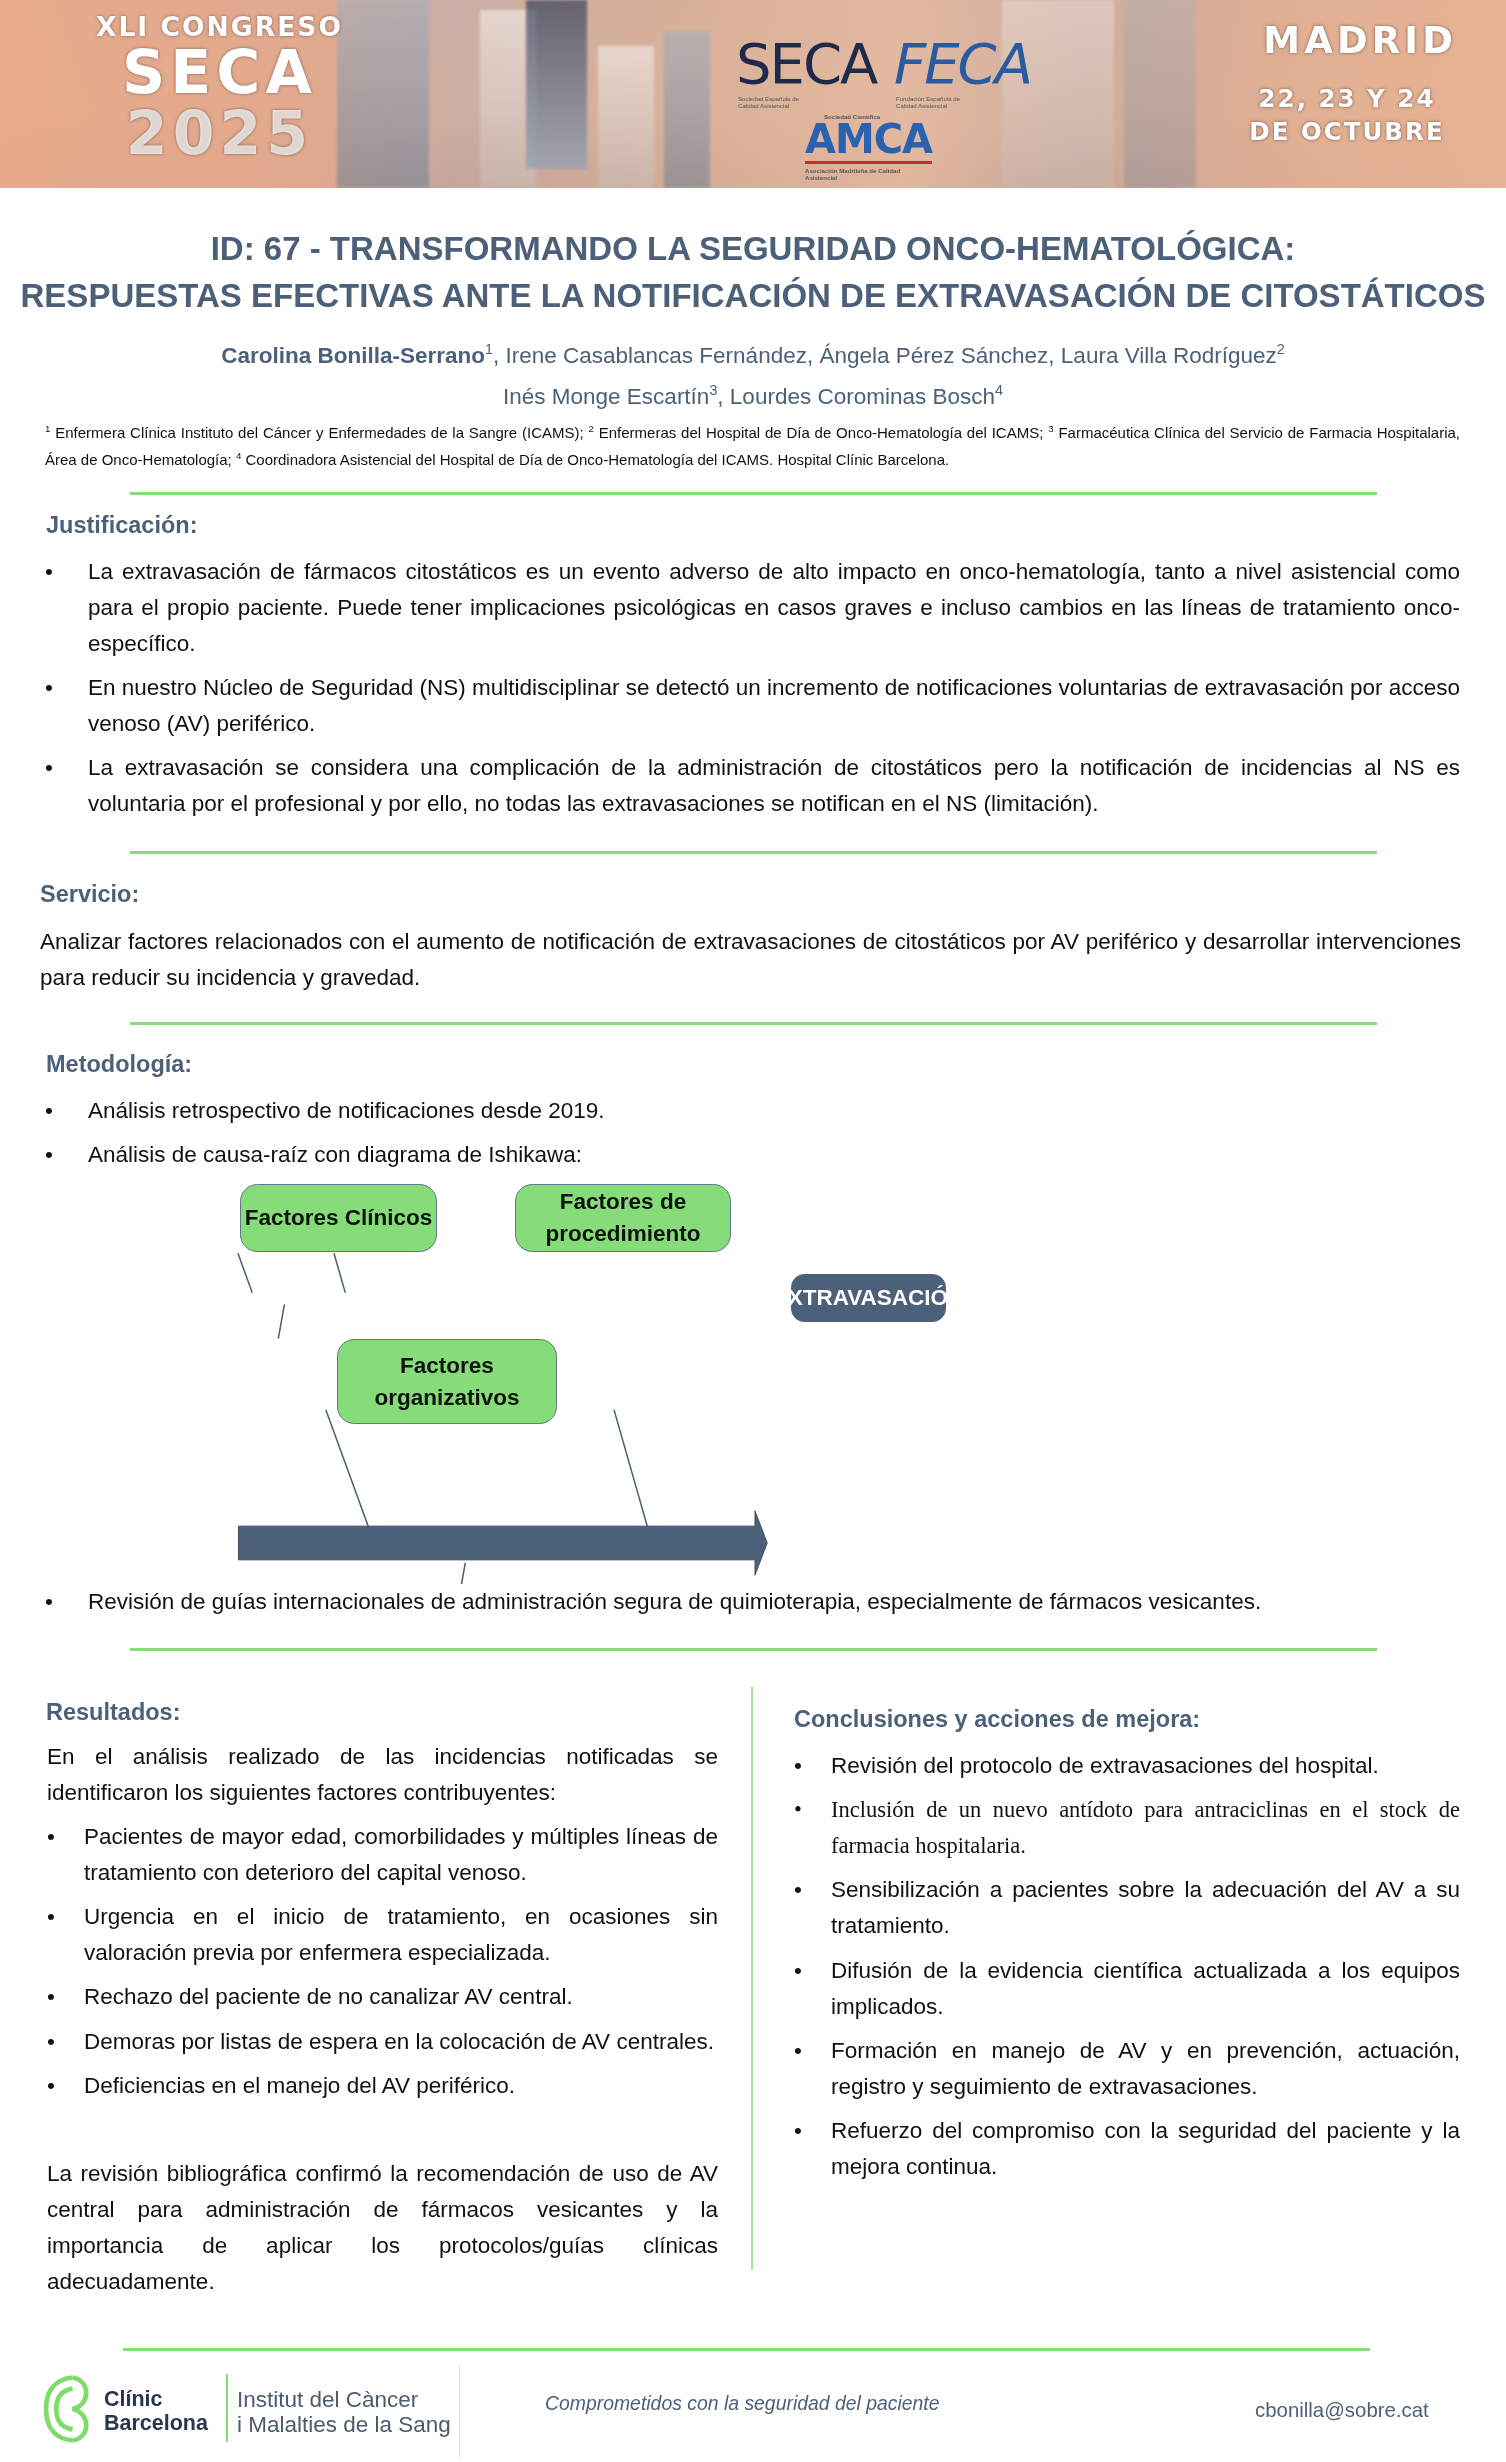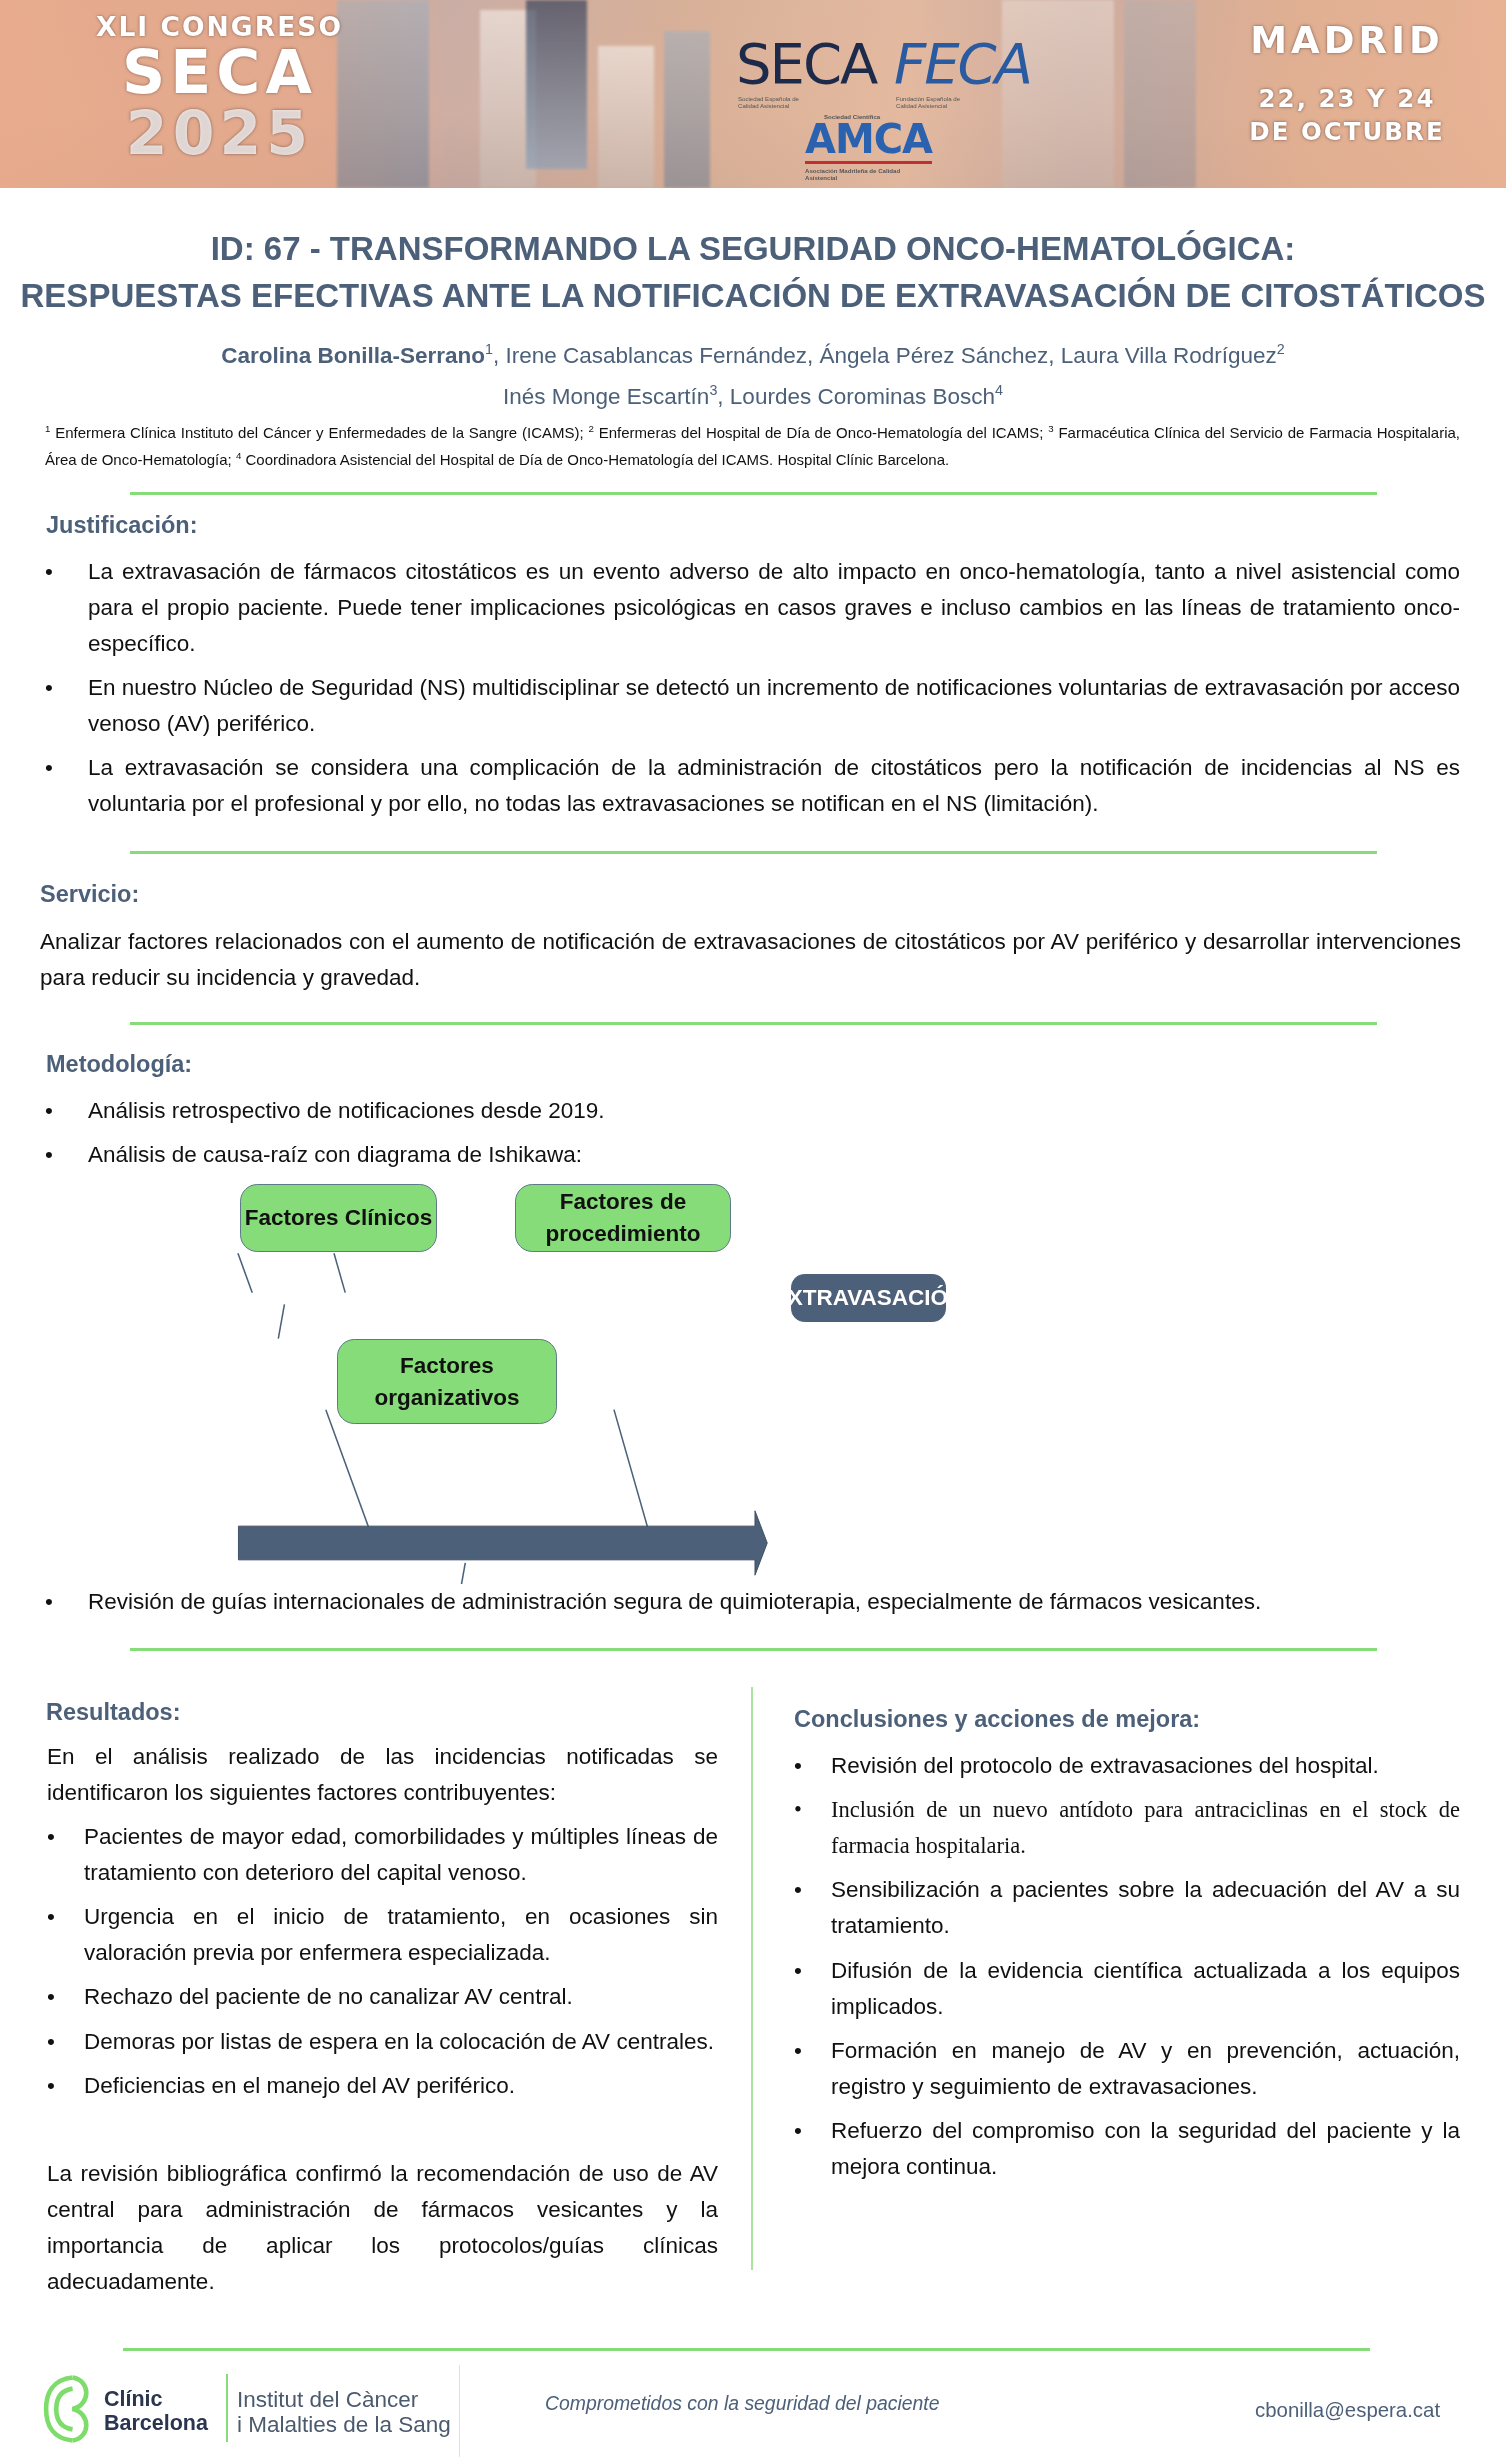"MADRID" .event-info .city { text-align: none -> right }
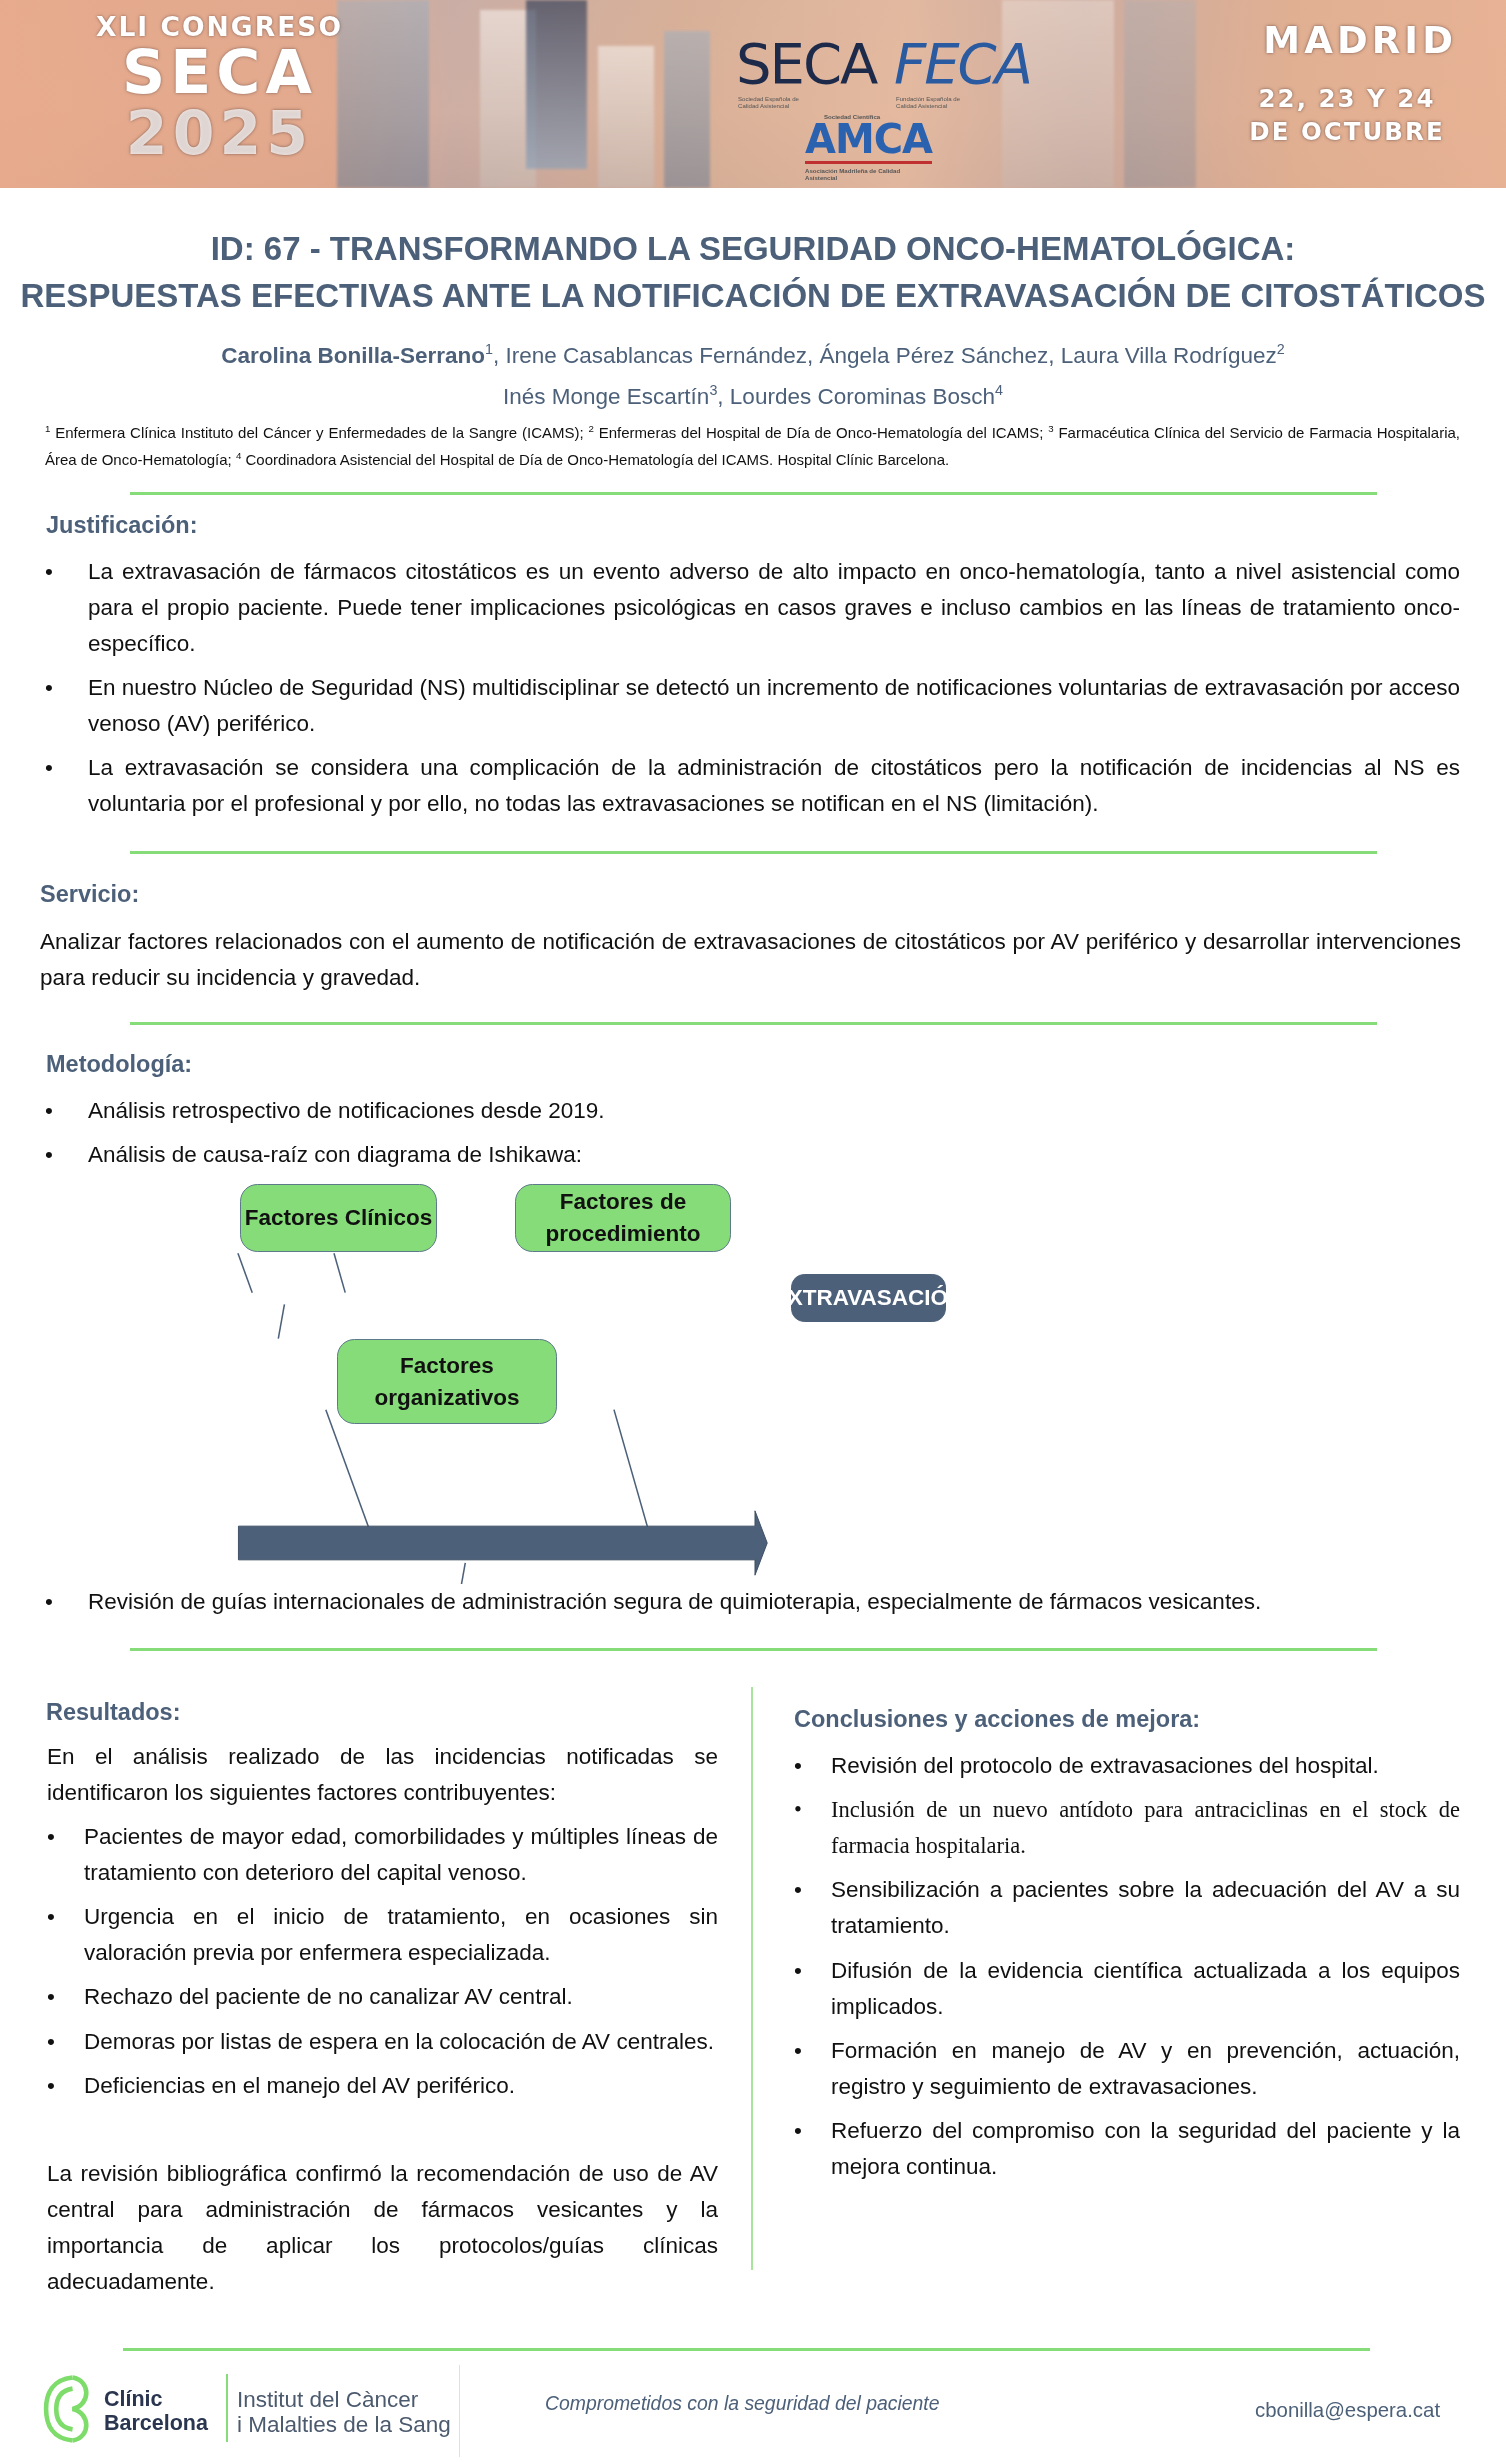"cbonilla@espera.cat" div.email { text: cbonilla@espera.cat -> cbonilla@sobre.cat }
